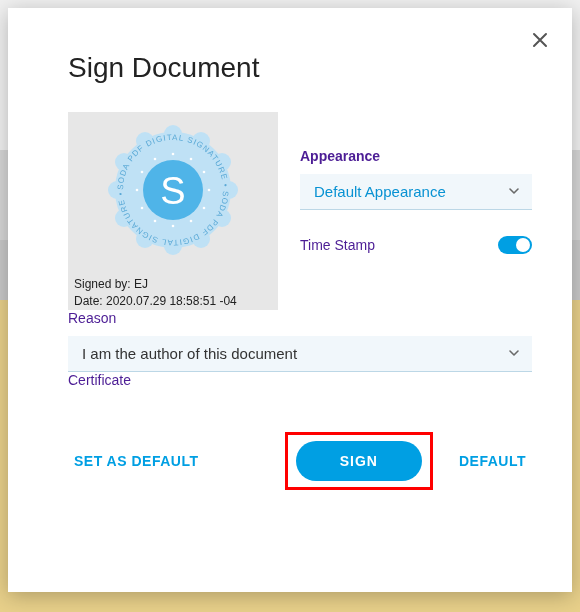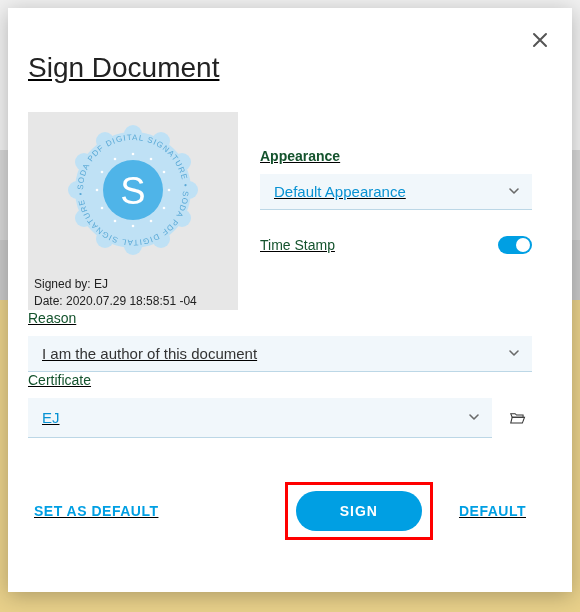"Sign Document" .modal { padding: 32px 40px 26px 20px -> 32px 40px 26px 60px; text-decoration: underline -> none }
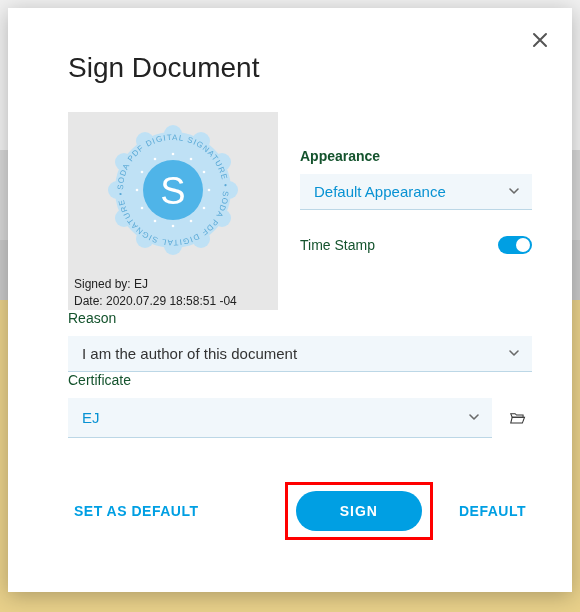"Appearance" .field-label { color: #14532d -> #4c1d95 }
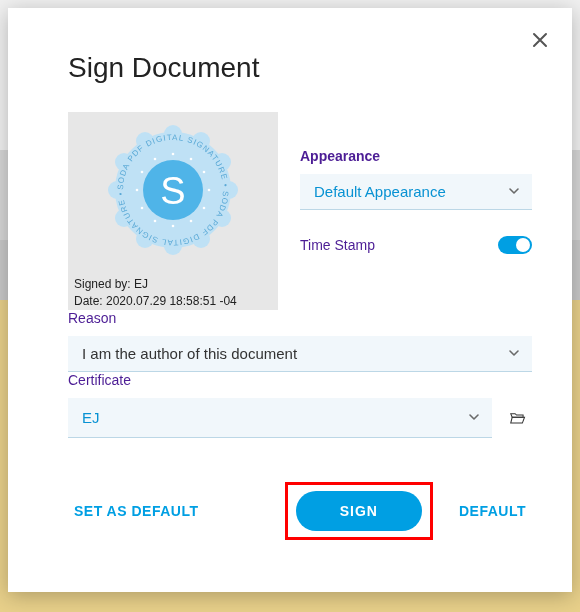"EJ" div.cert-row { html: <div> <div> <span>EJ</span> <span> <svg> <path></path> </svg> </span> </div> <button> <svg> <path></path> <path></path> </svg> </button> </div> -> none }
